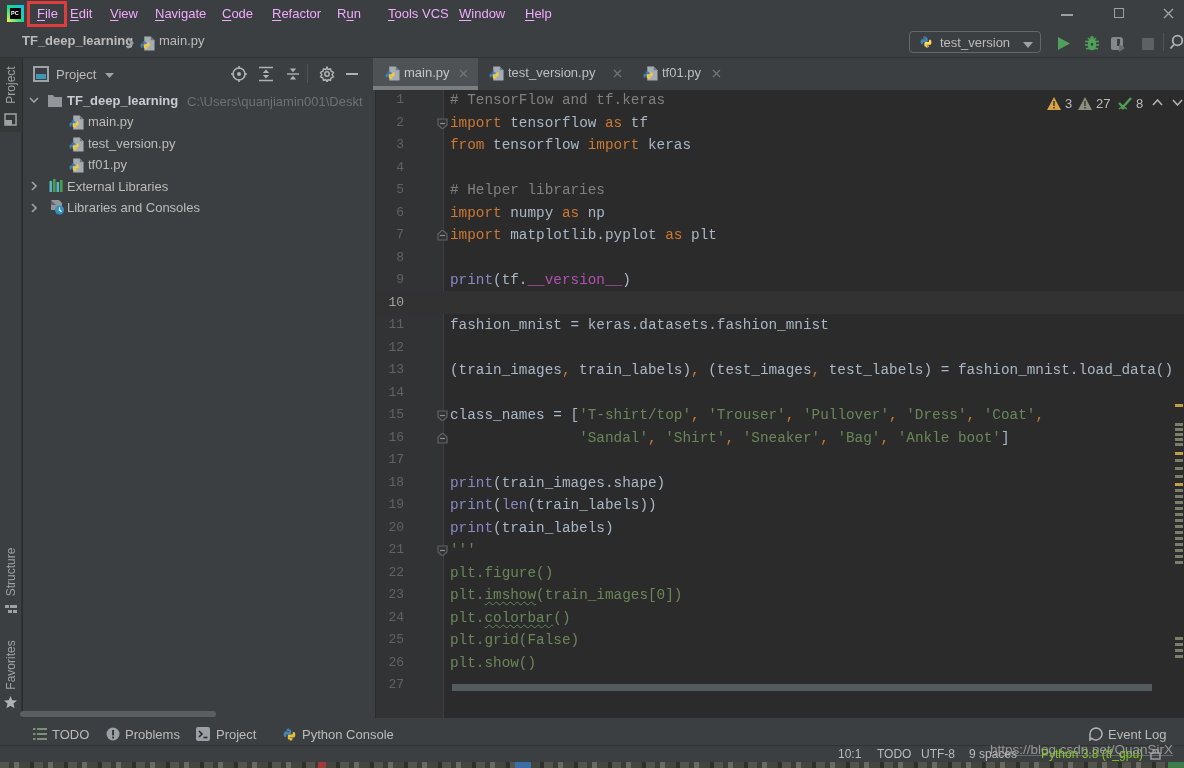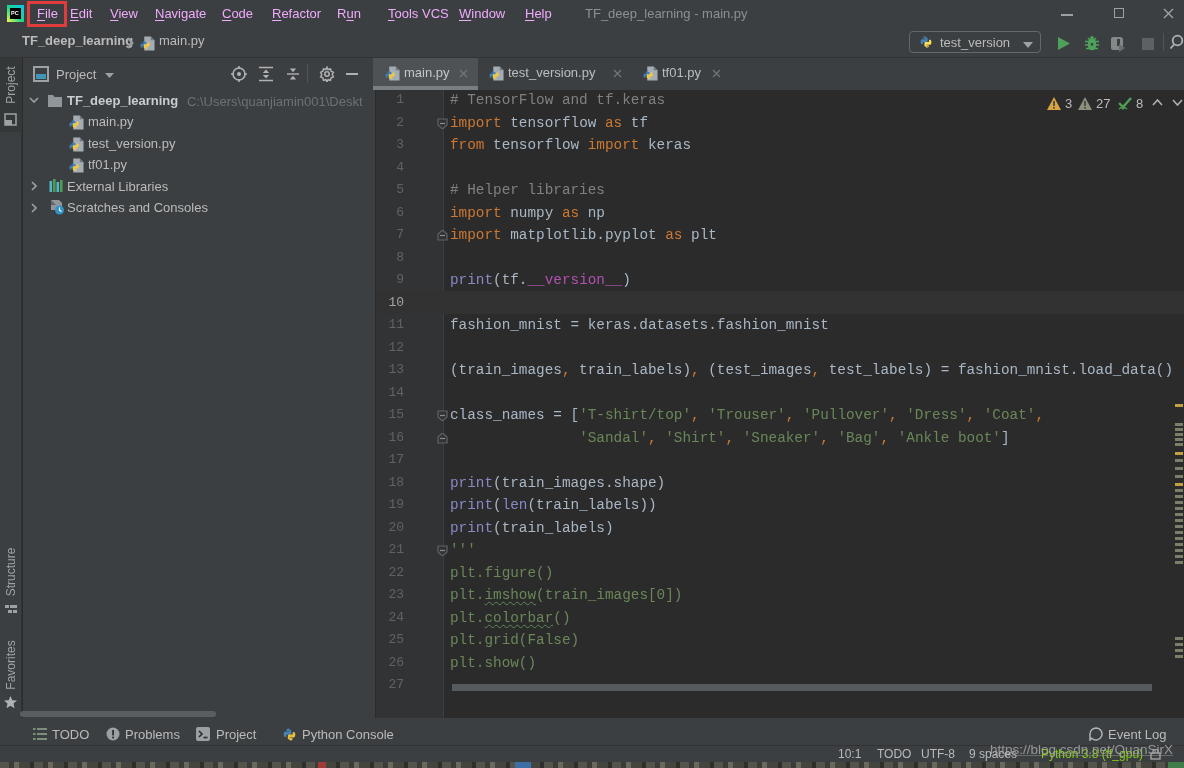"TF_deep_learning - main.py" span.abs { html: <span>TF_deep_learning - main.py</span> -> none }
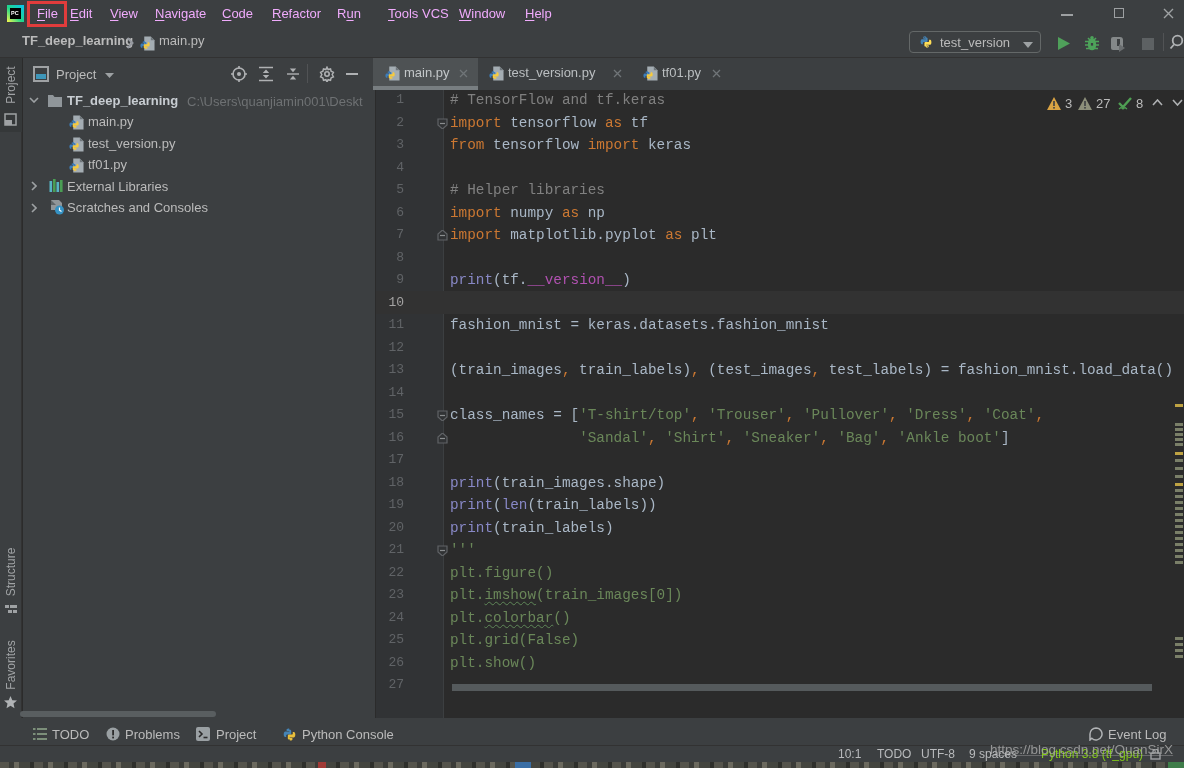"Scratches and Consoles" span.abs { text: Scratches -> Libraries }
